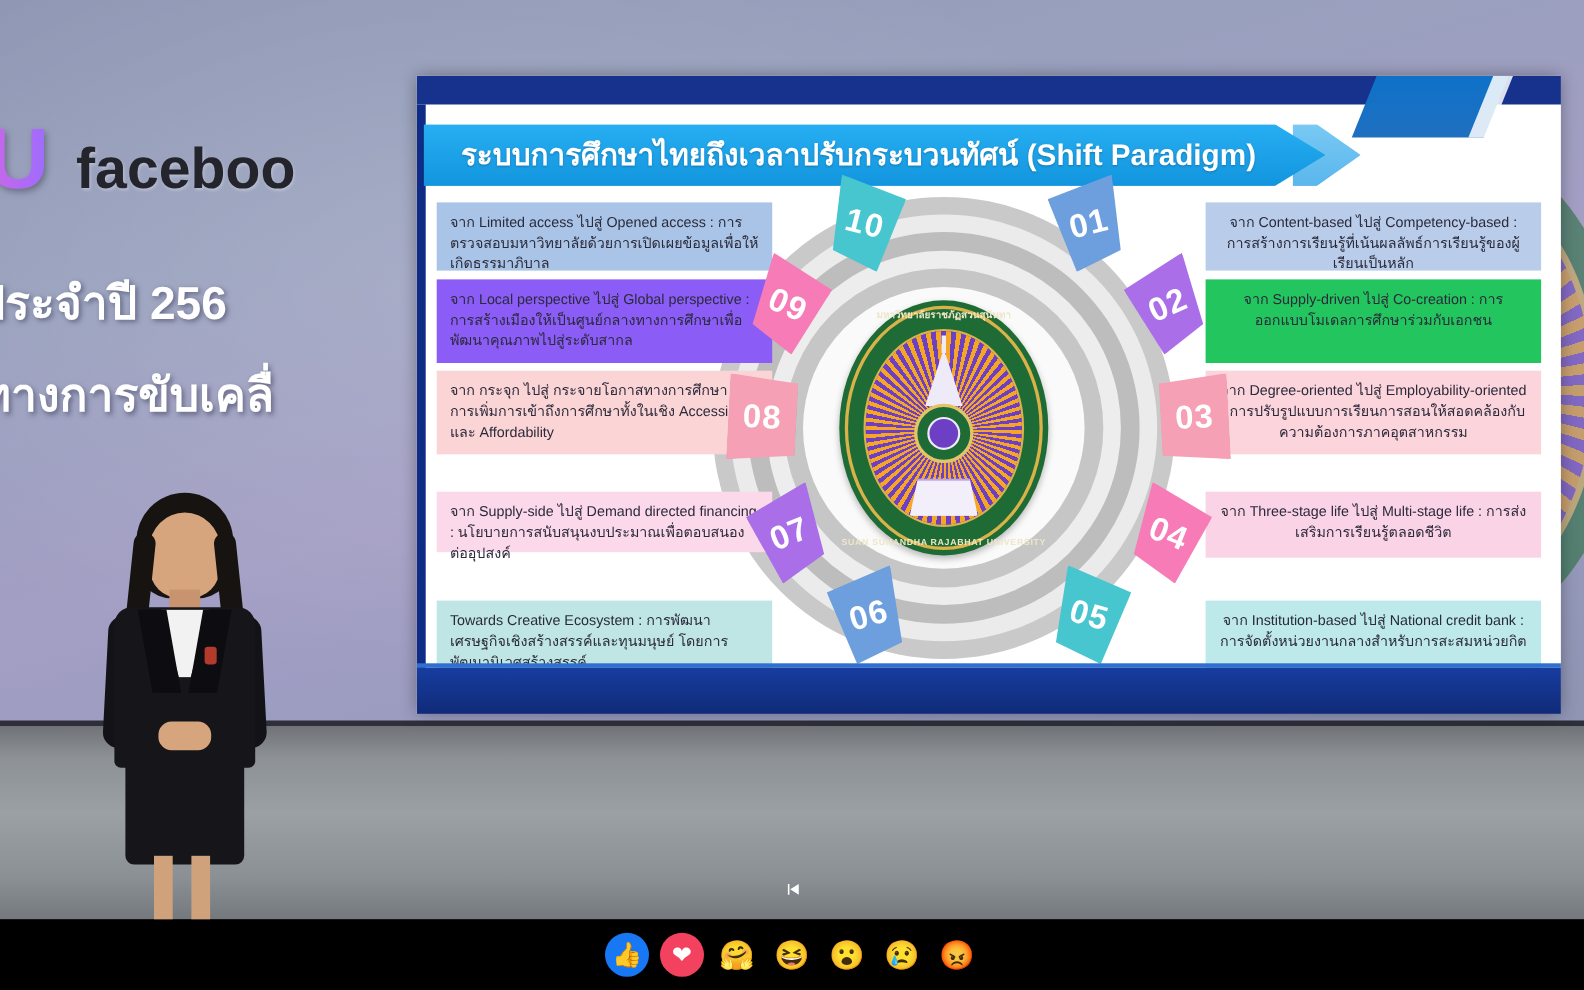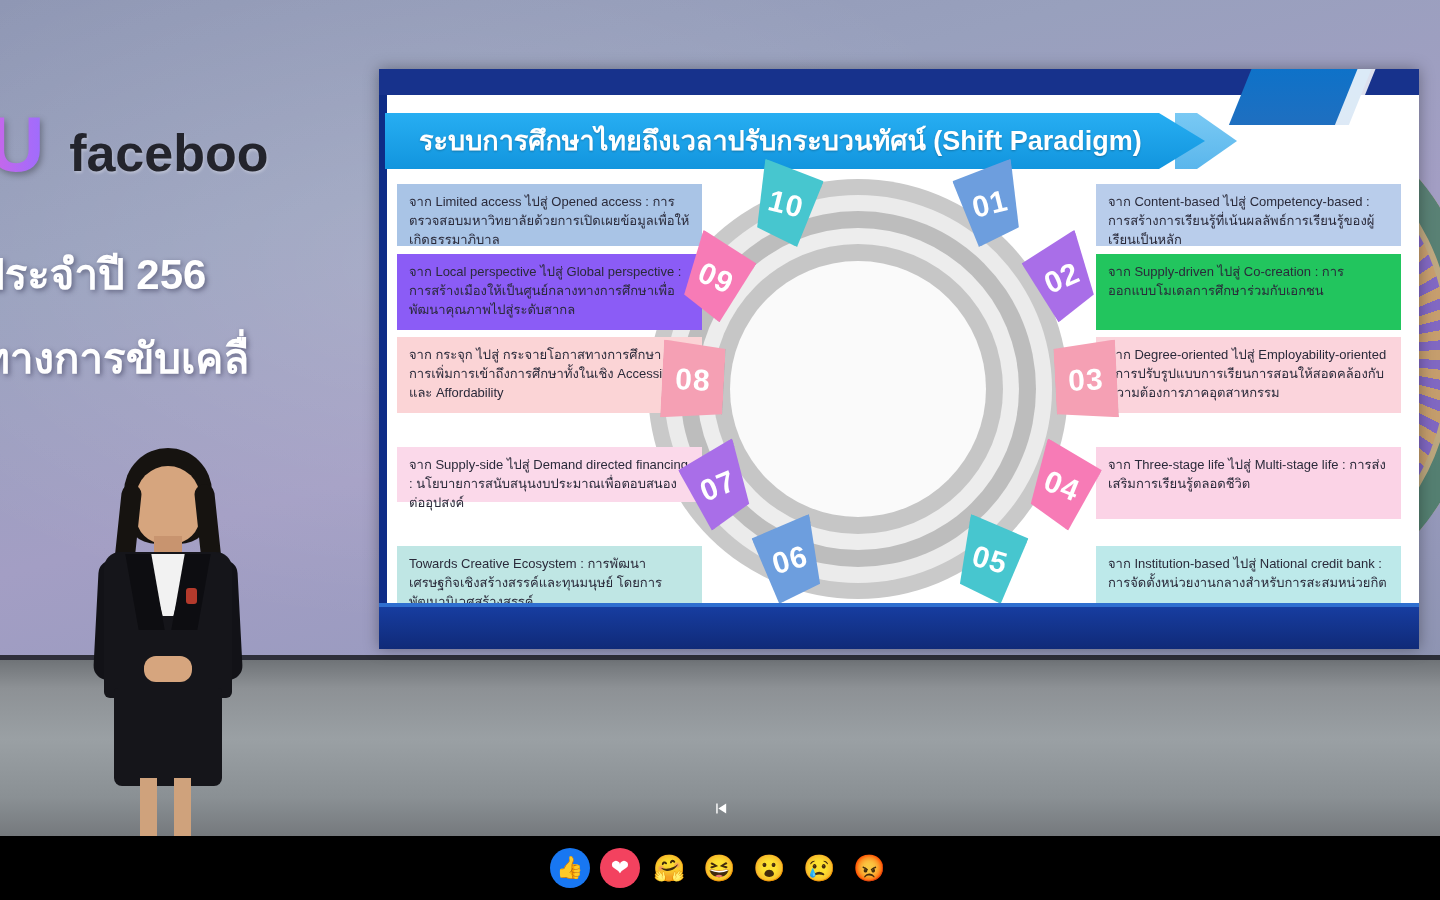"จาก Content-based ไปสู่ Competency-based" .panel.right { text-align: left -> center }
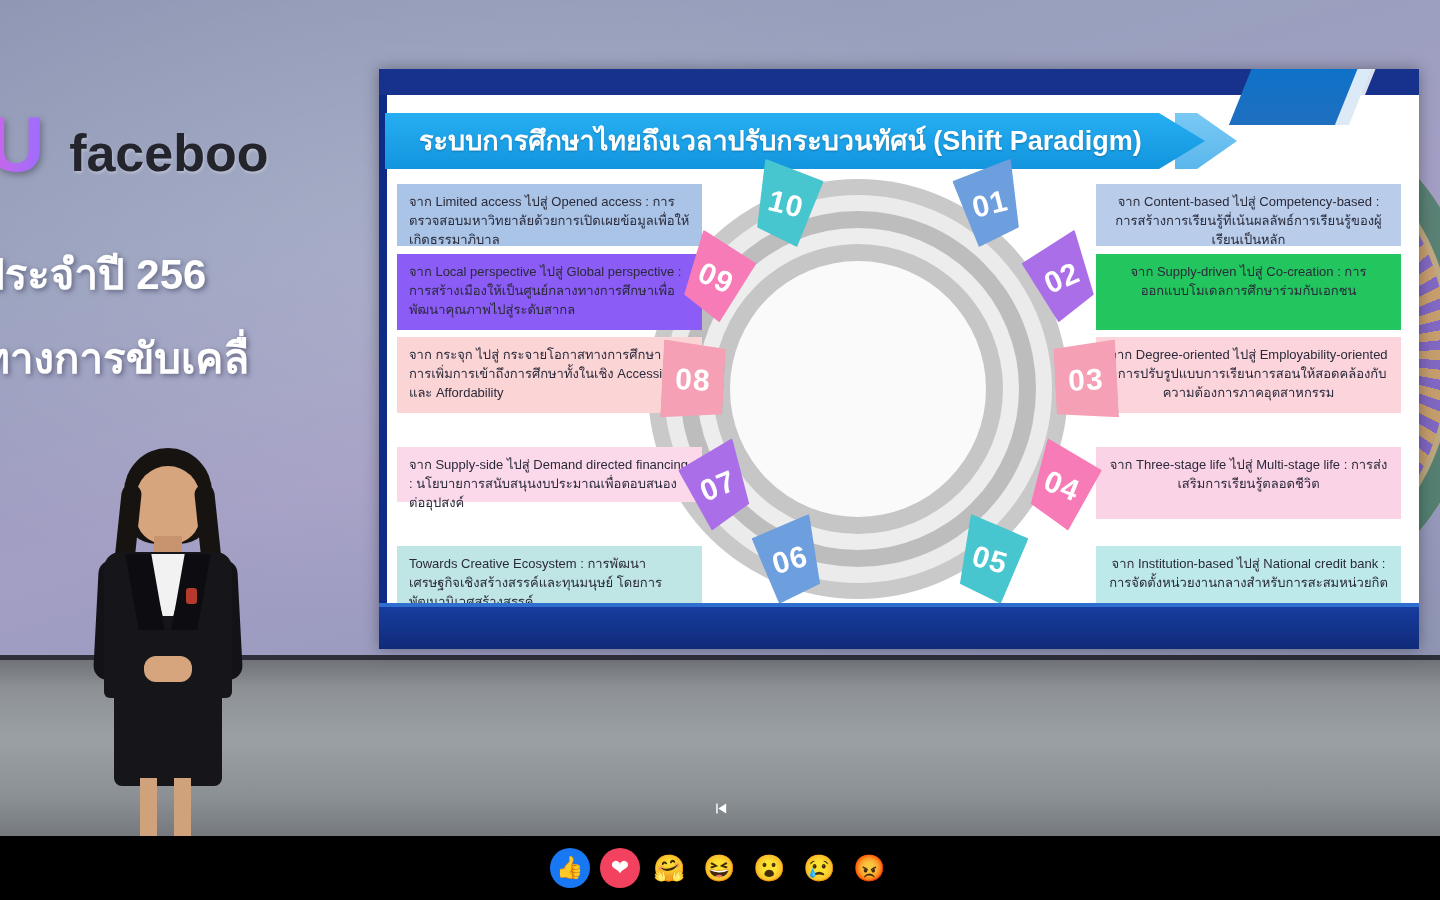"มหาวิทยาลัยราชภัฏสวนสุนันทา" div.seal { html: none -> <div> <div></div> <div>มหาวิทยาลัยราชภัฏสวนสุนันทา</div> <div>SUAN SUNANDHA RAJABHAT UNIVERSITY</div> <div> <div></div> <div></div> <div></div> <div> <div></div> </div> <div></div> </div> </div> }
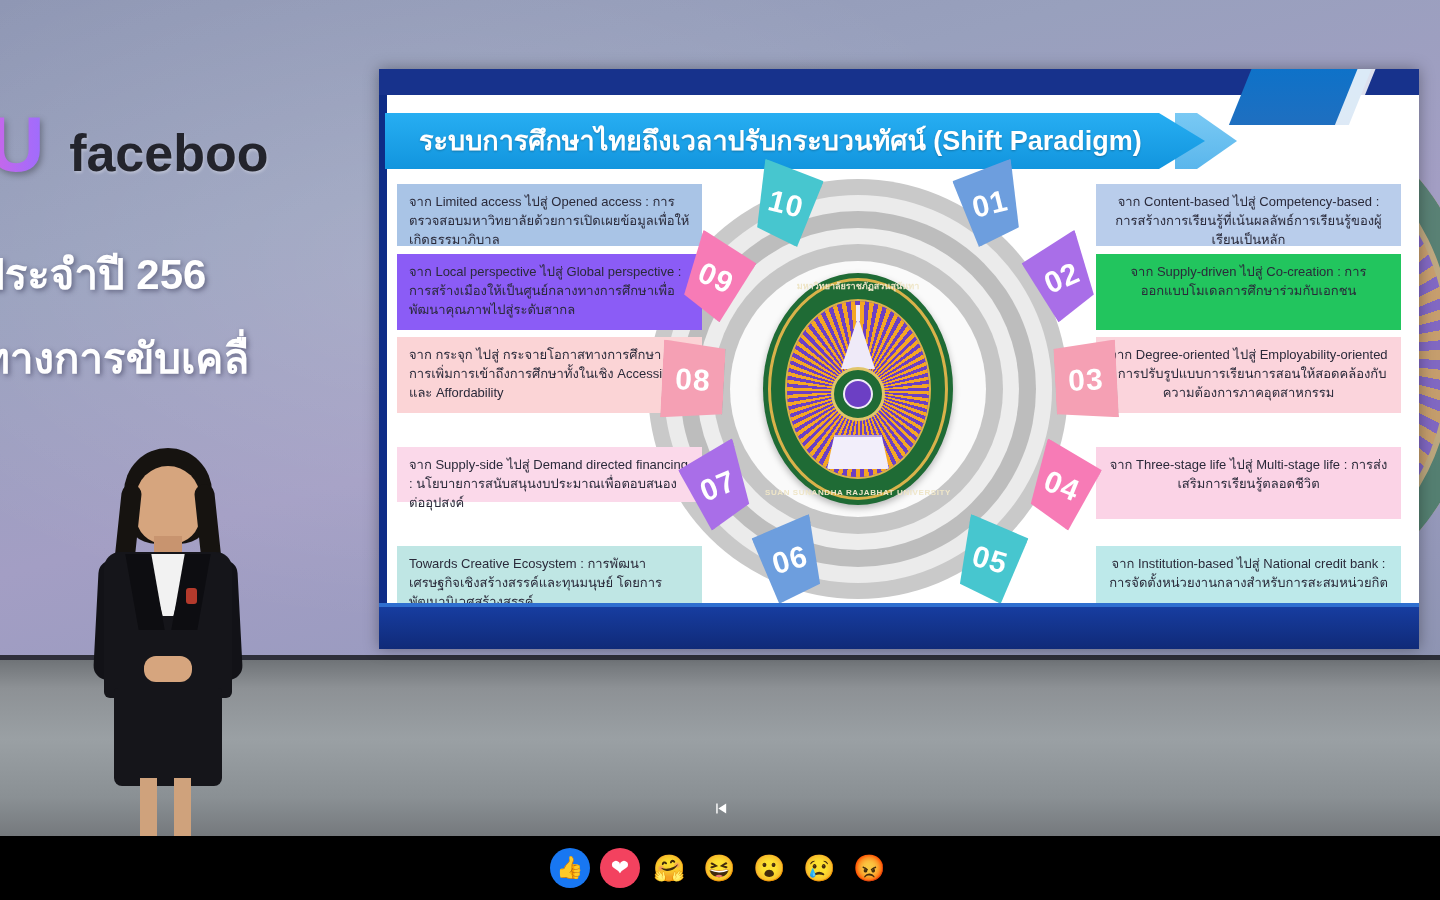"จาก Three-stage life ไปสู่ Multi-stage" div.panel { height: 72px -> 60px }
